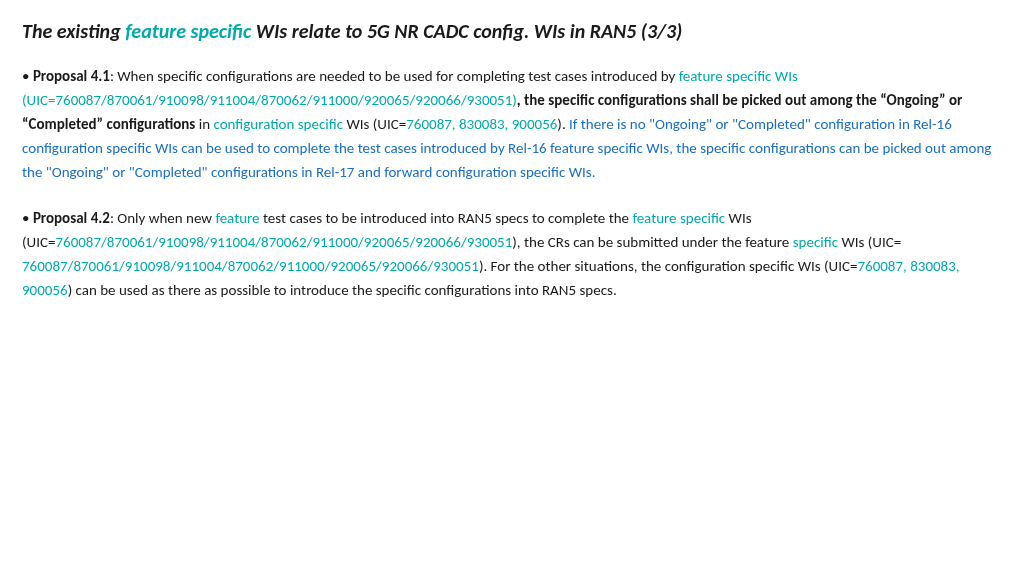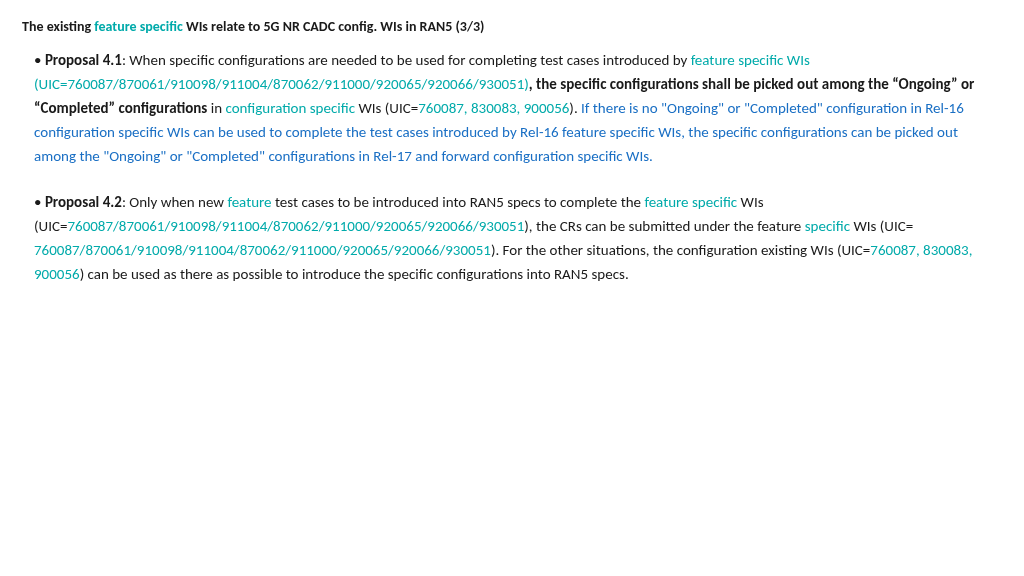"The existing feature specific WIs" h1 { font-size: 14px -> 20px; font-style: none -> italic; margin-bottom: 12px -> 20px }
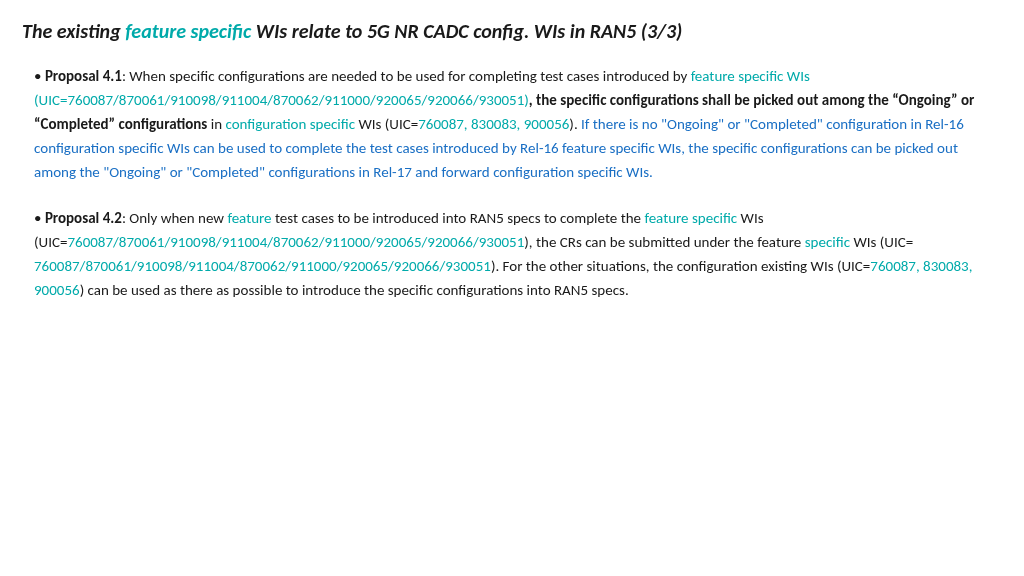"• Proposal 4.1: When specific" .proposal-block p { margin: 12px -> 0 }
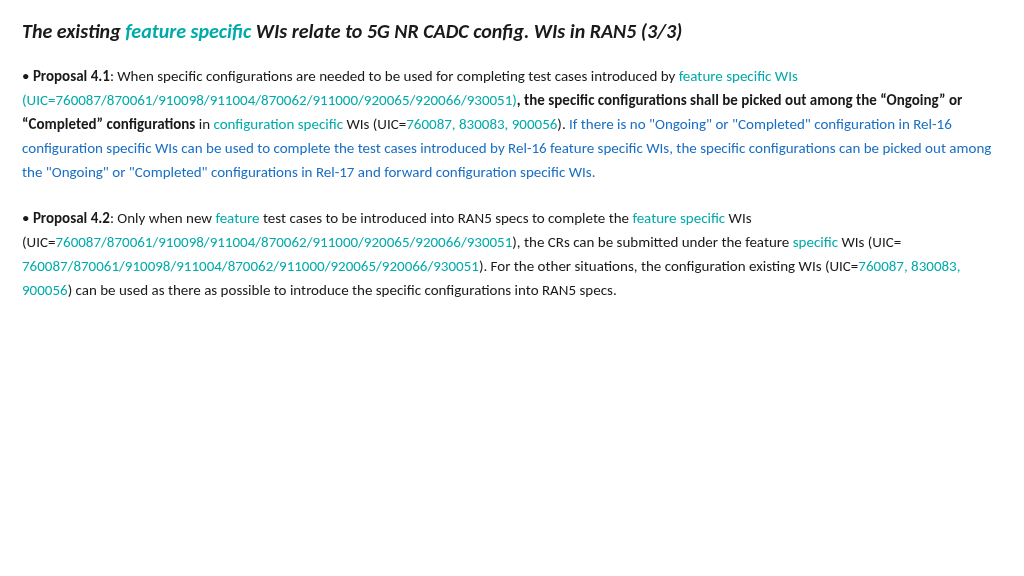"). For the other situations," span { text: existing -> specific }
